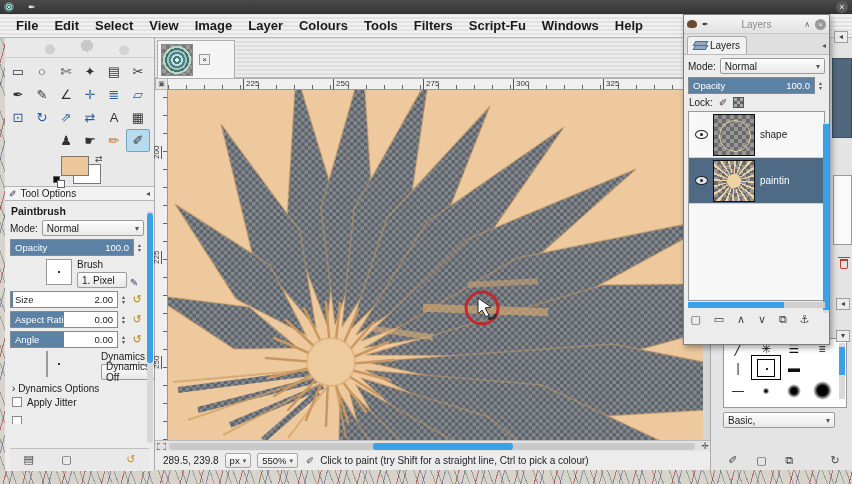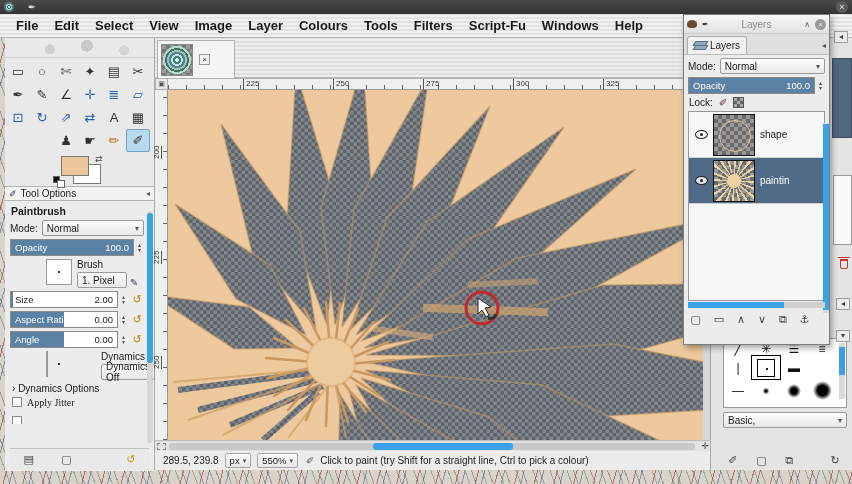"Apply Jitter" .checkrow { font-family: Liberation Serif, serif -> none }
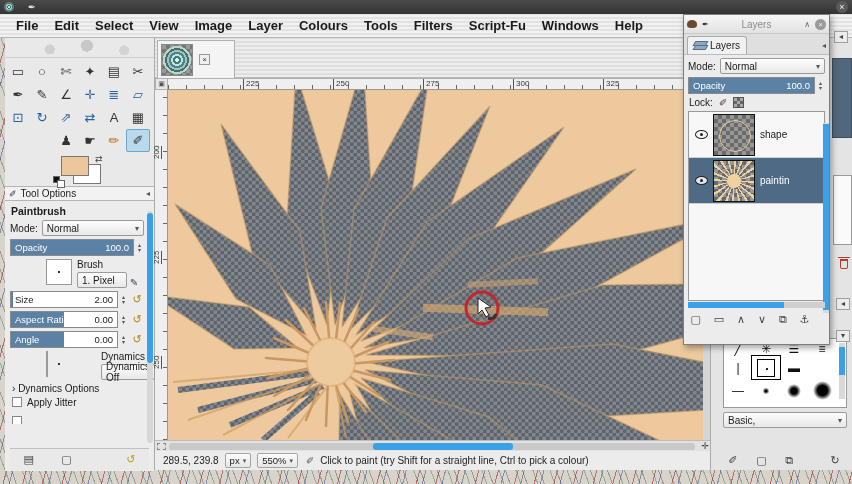"Basic," .basicrow { width: 124px -> 112px }
